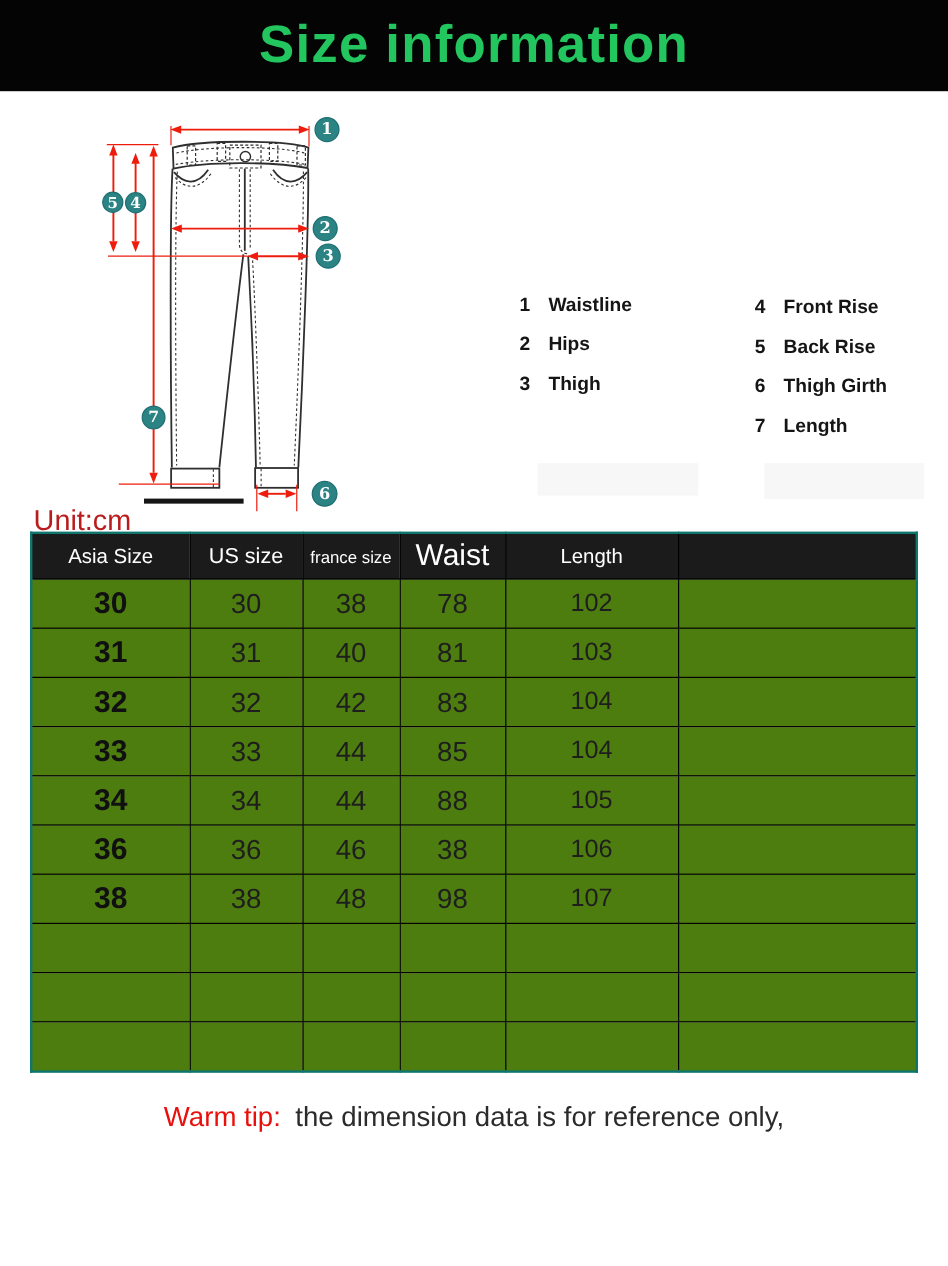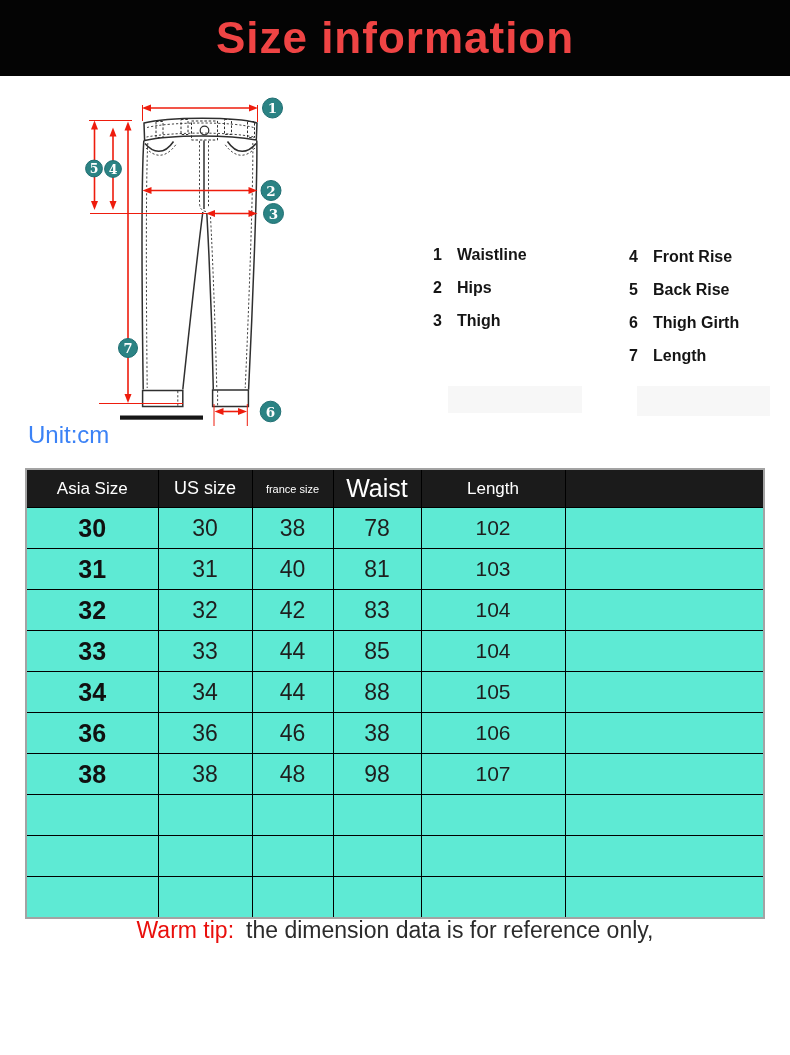"Size information" .banner h1 { color: #ef4444 -> #22c55e }
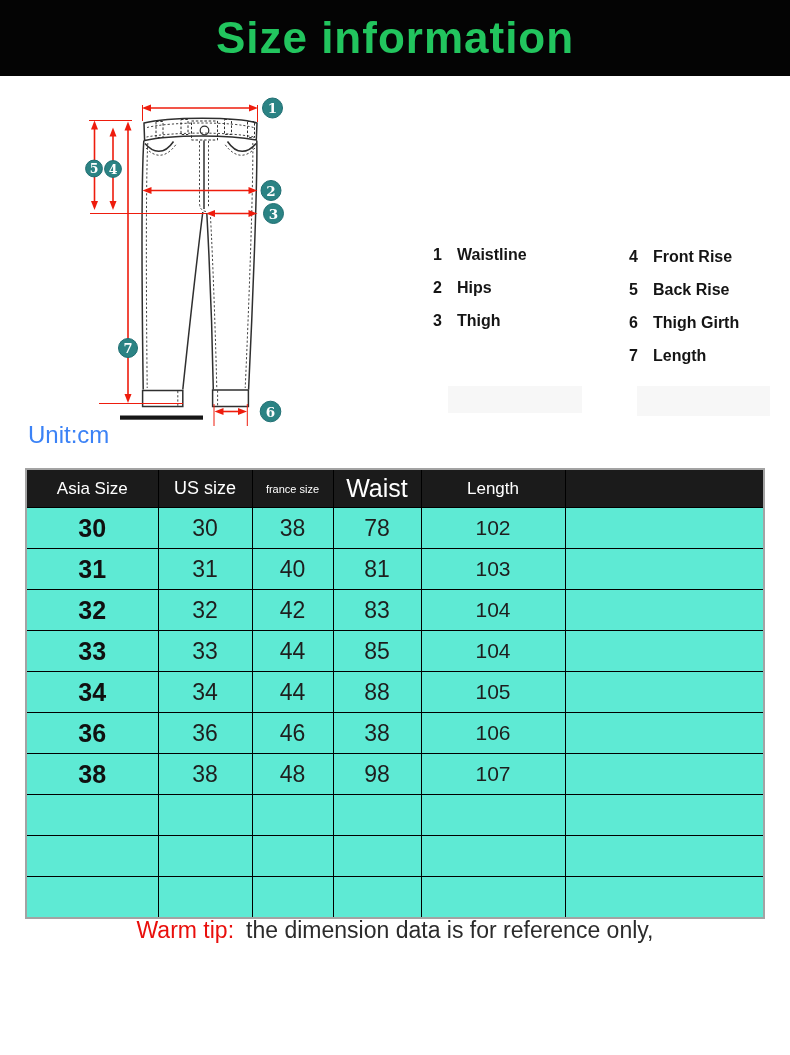"Unit:cm" .unit { color: #3b82f6 -> #b91c1c }
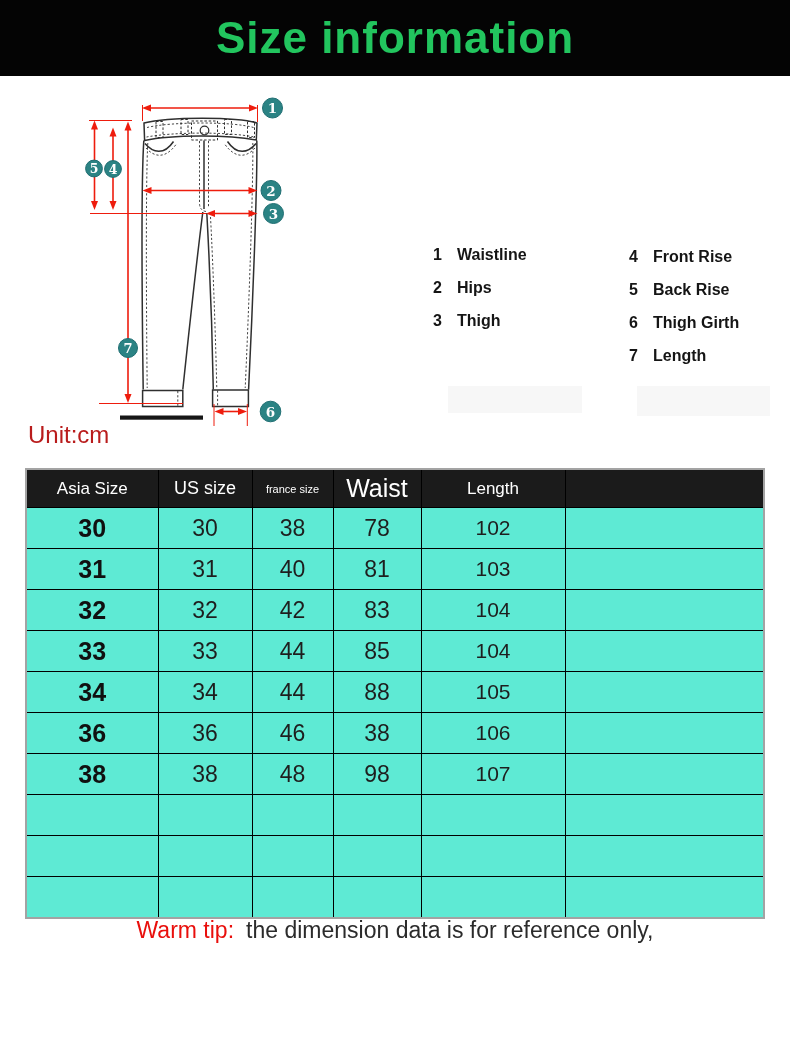"Asia Size" .size-table { border: 2px solid #a3a3a3 -> 2px solid #0f766e; top: 468px -> 443px }
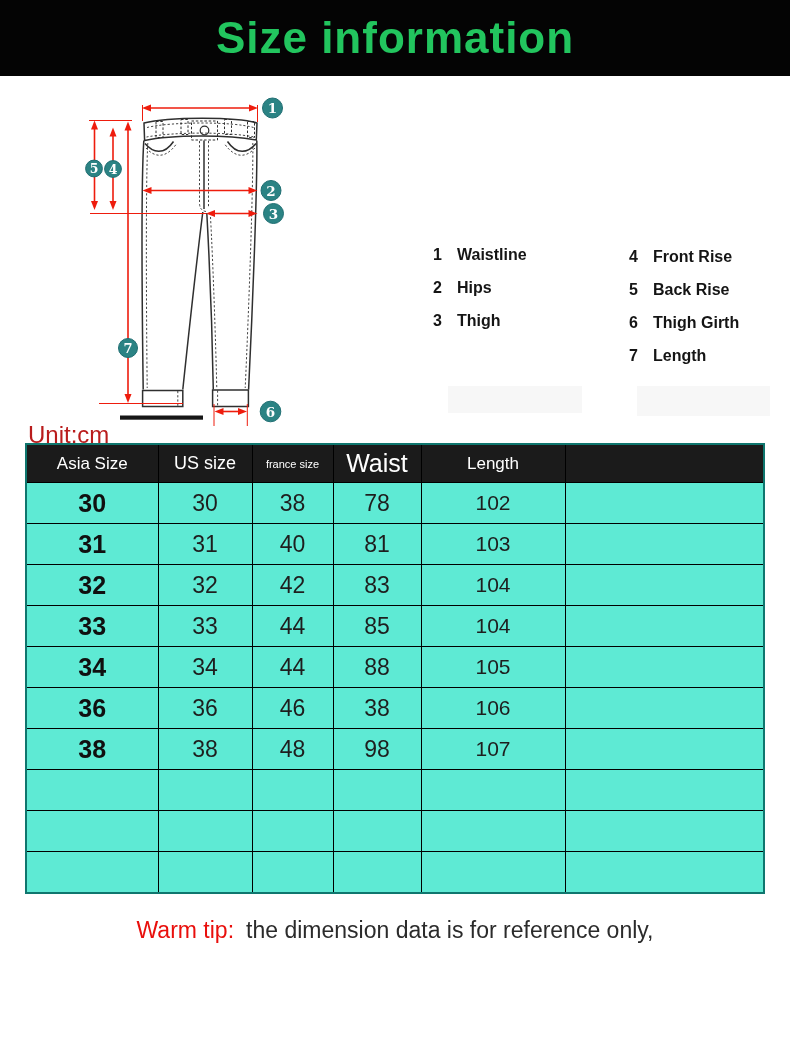"france size" th.h2 { font-size: 11px -> 14px }
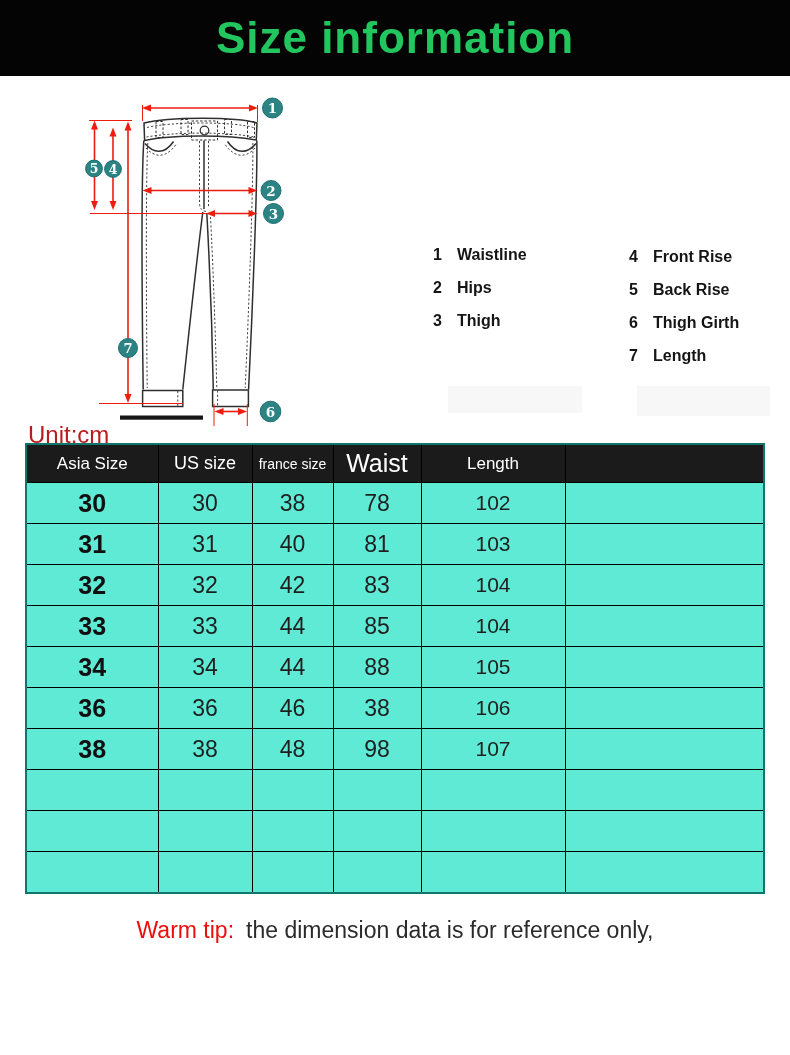"30" .size-table tbody td { background: #5eead4 -> #4d7c0f }
